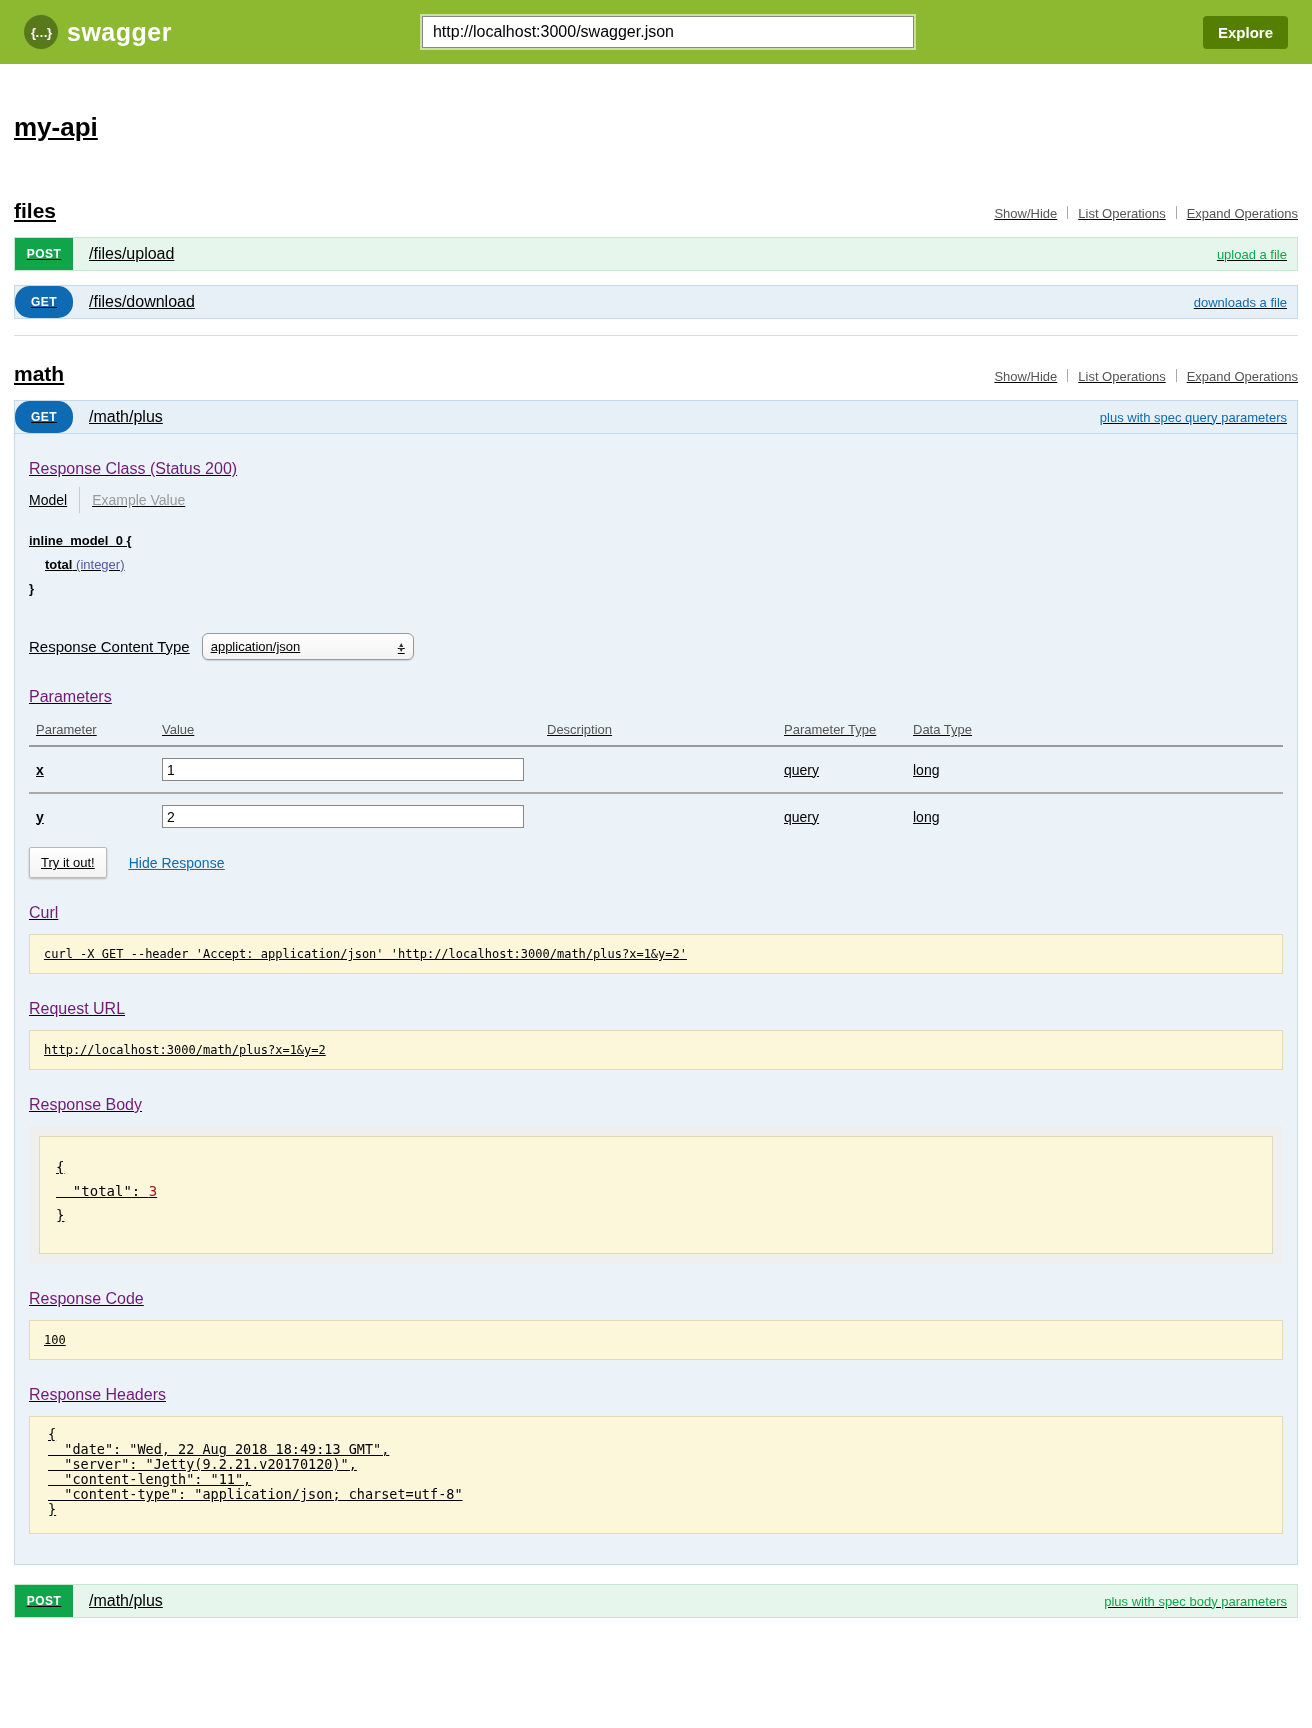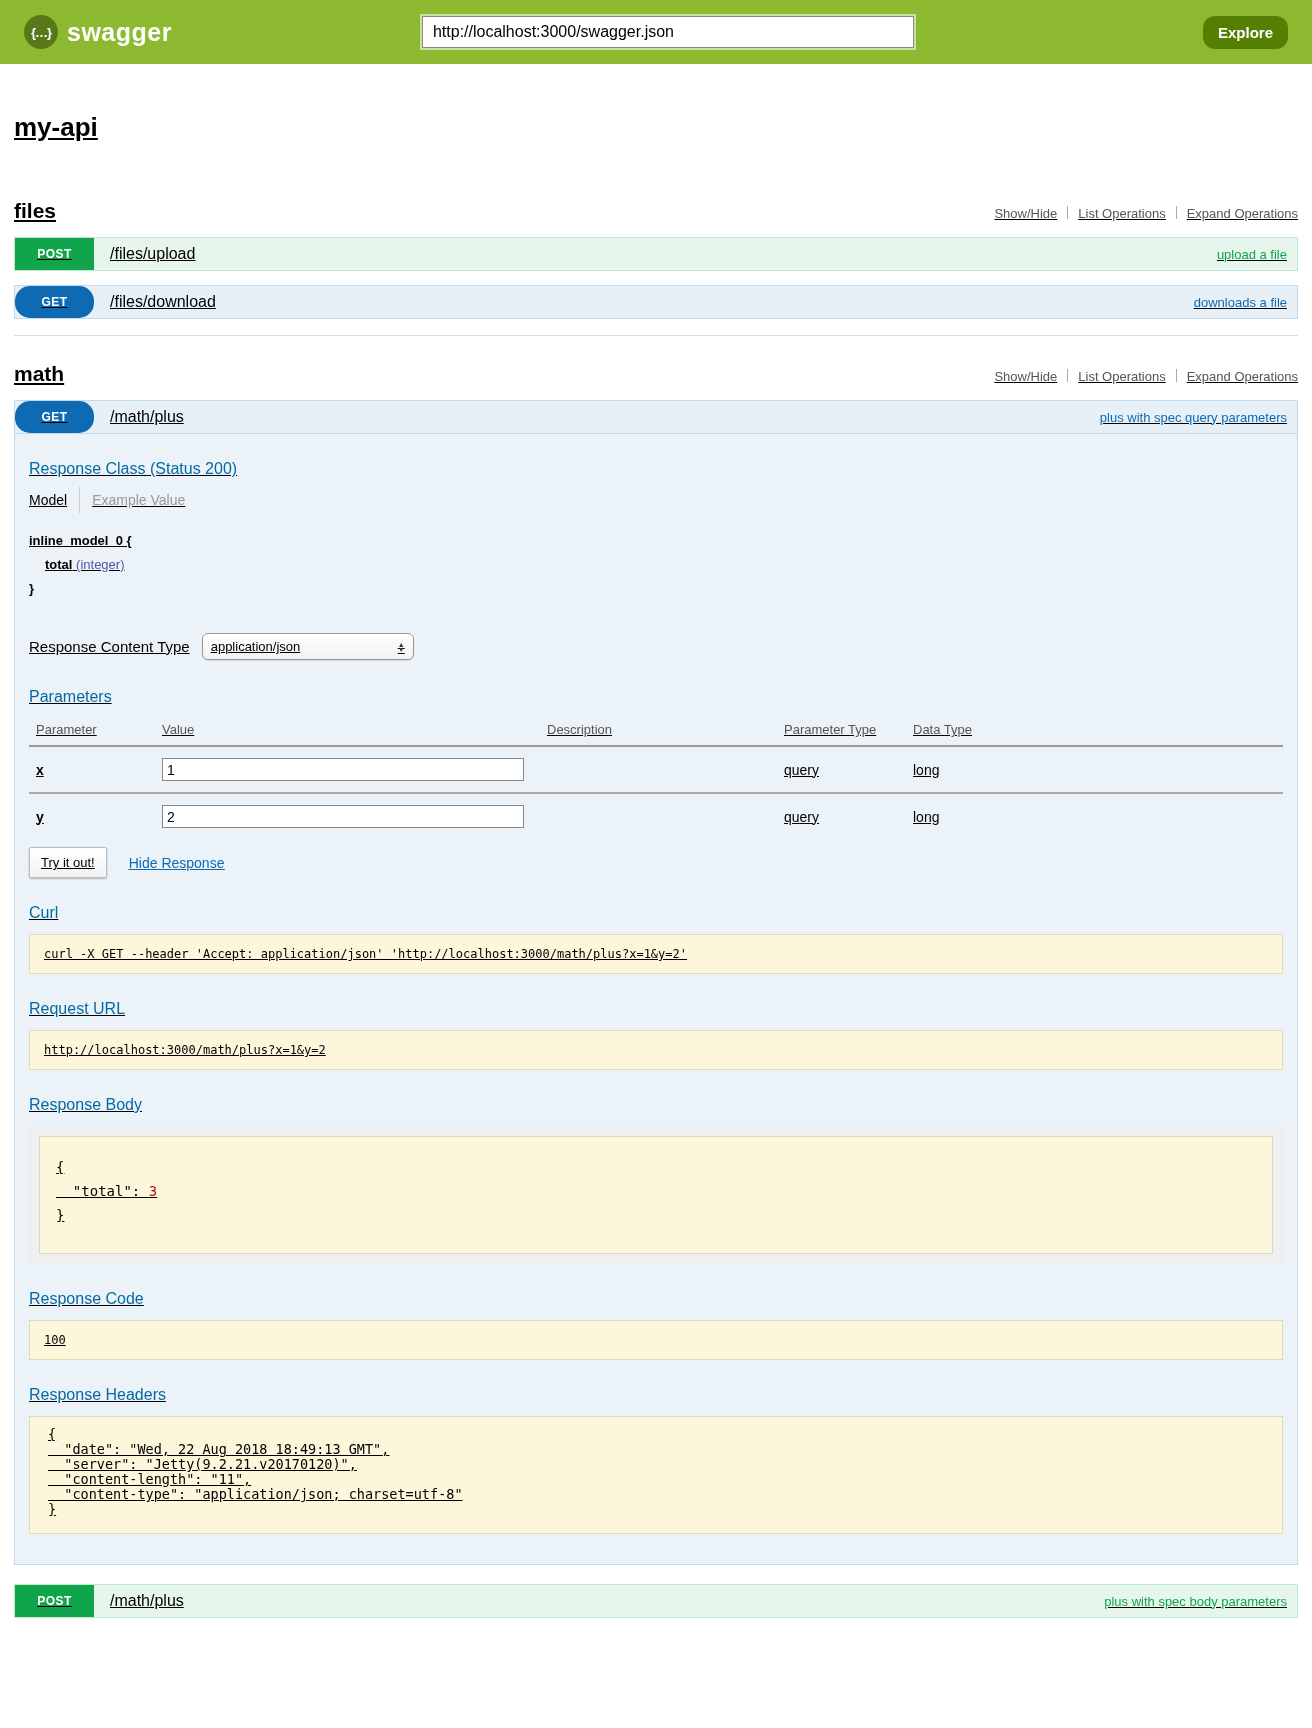"Explore" .explore-btn { border-radius: 12px -> 4px }
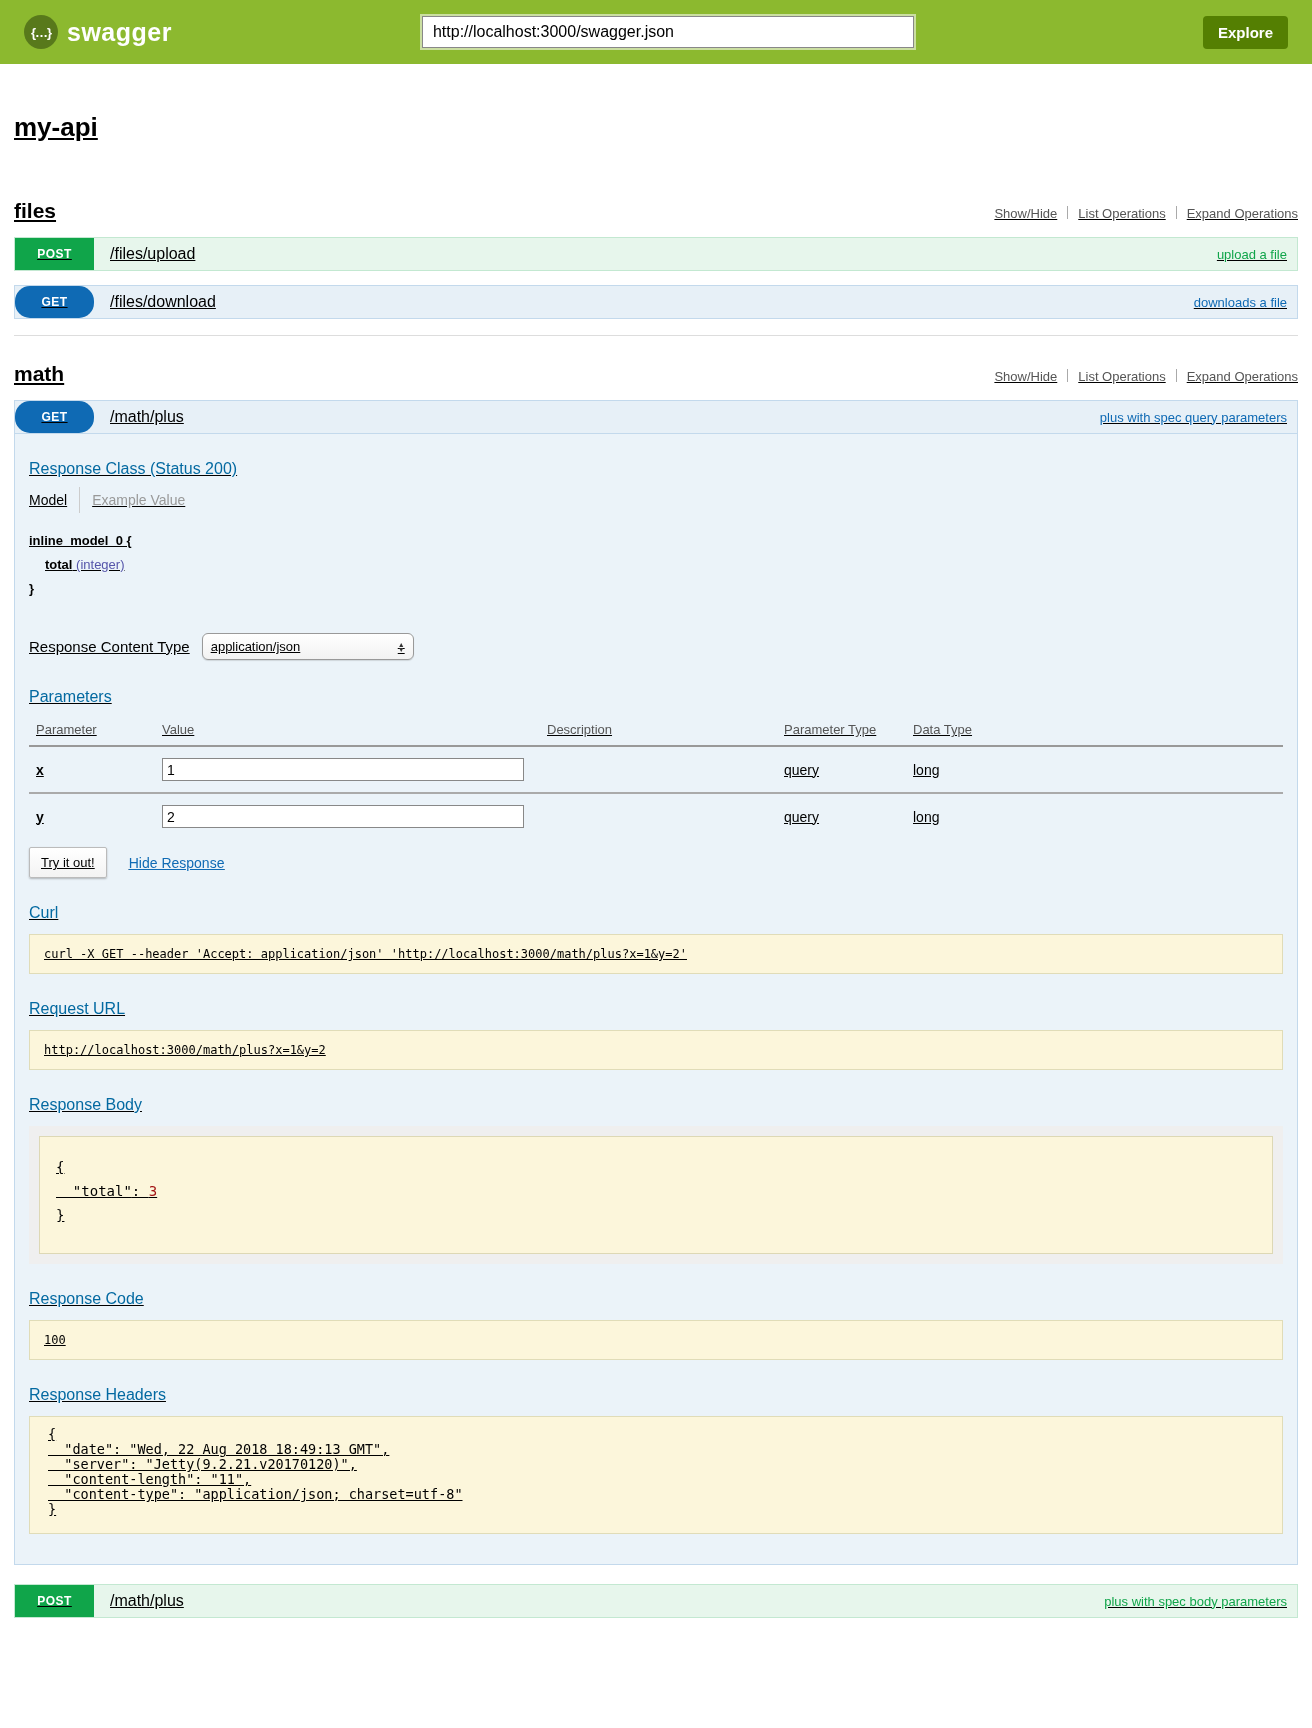"POST" .method-badge { width: 79px -> 58px }
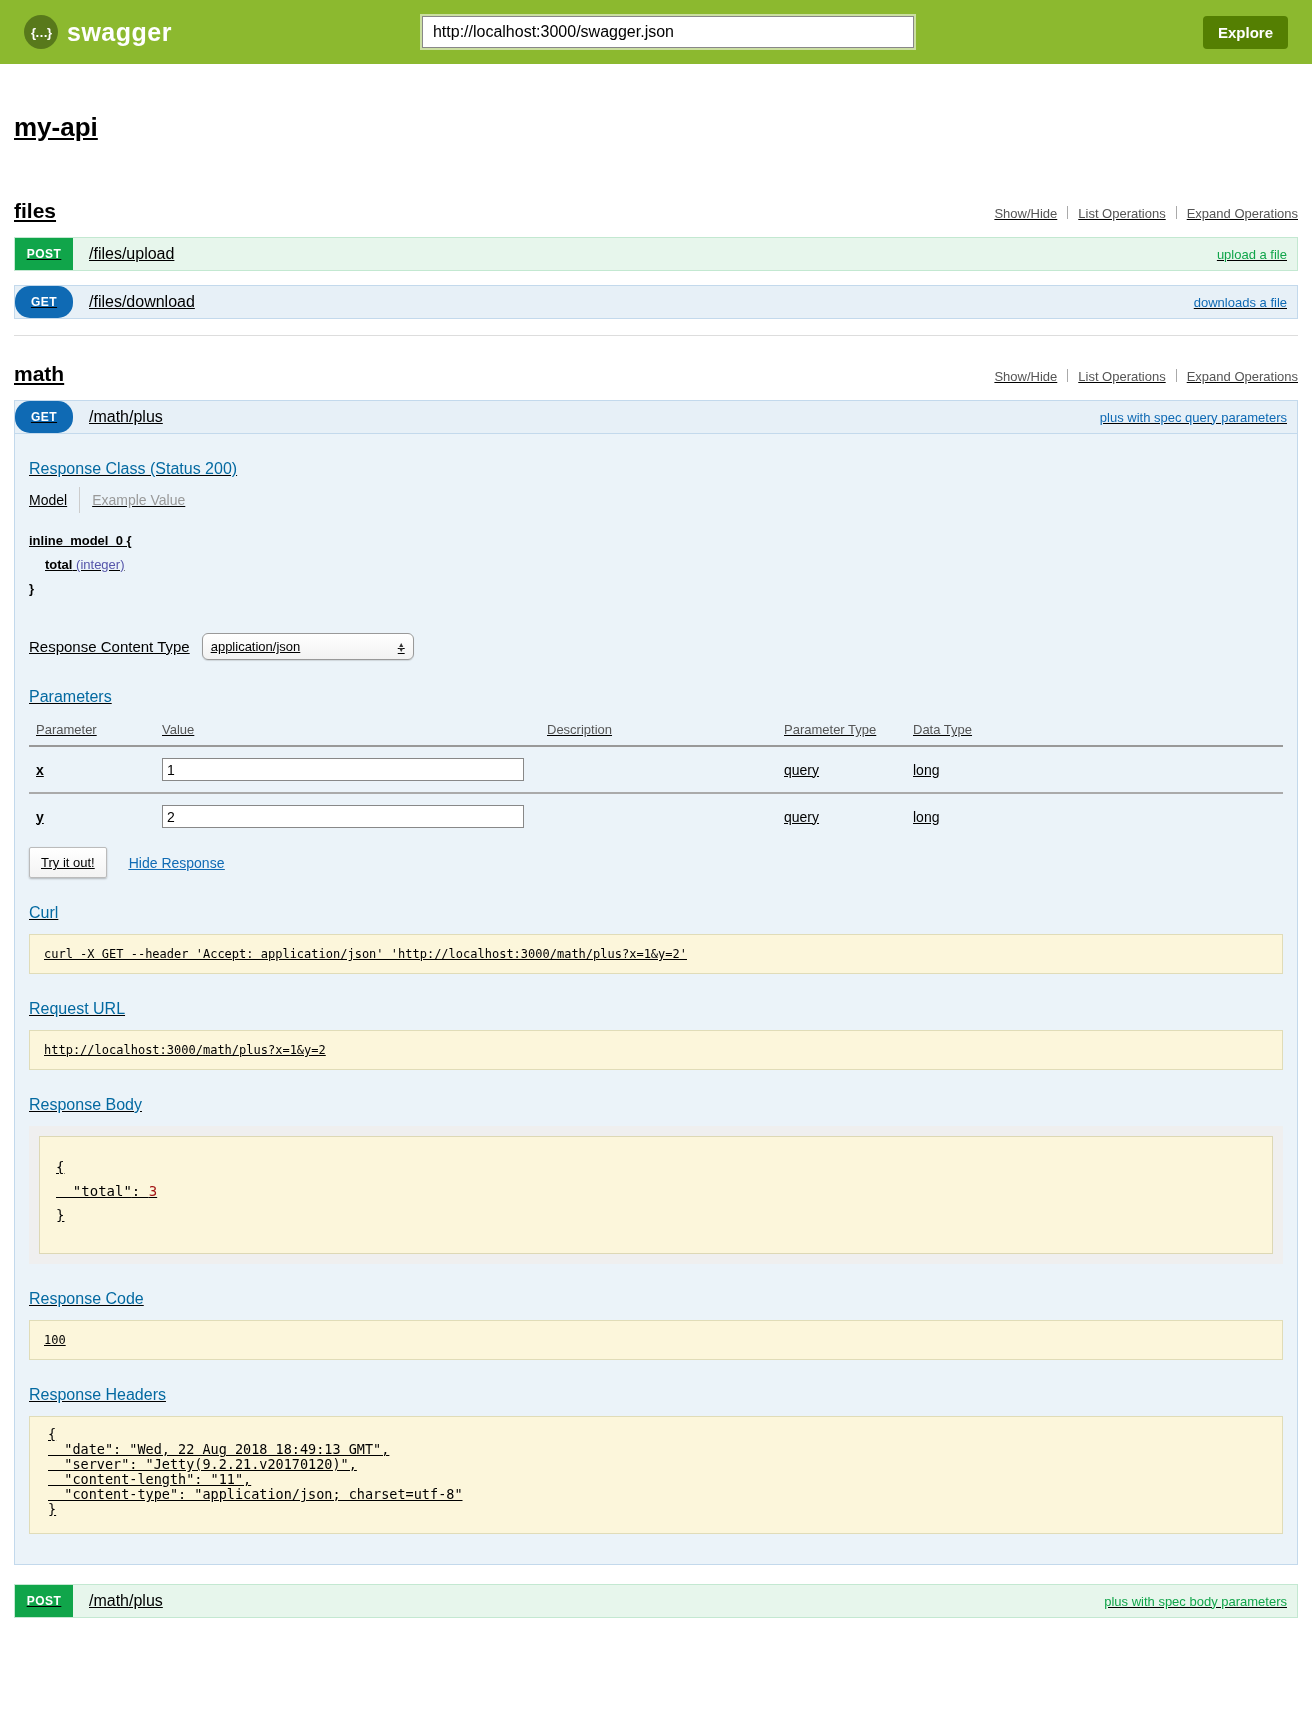"Response Class (Status 200)" .blue-h { color: #0369a1 -> #701a75 }
